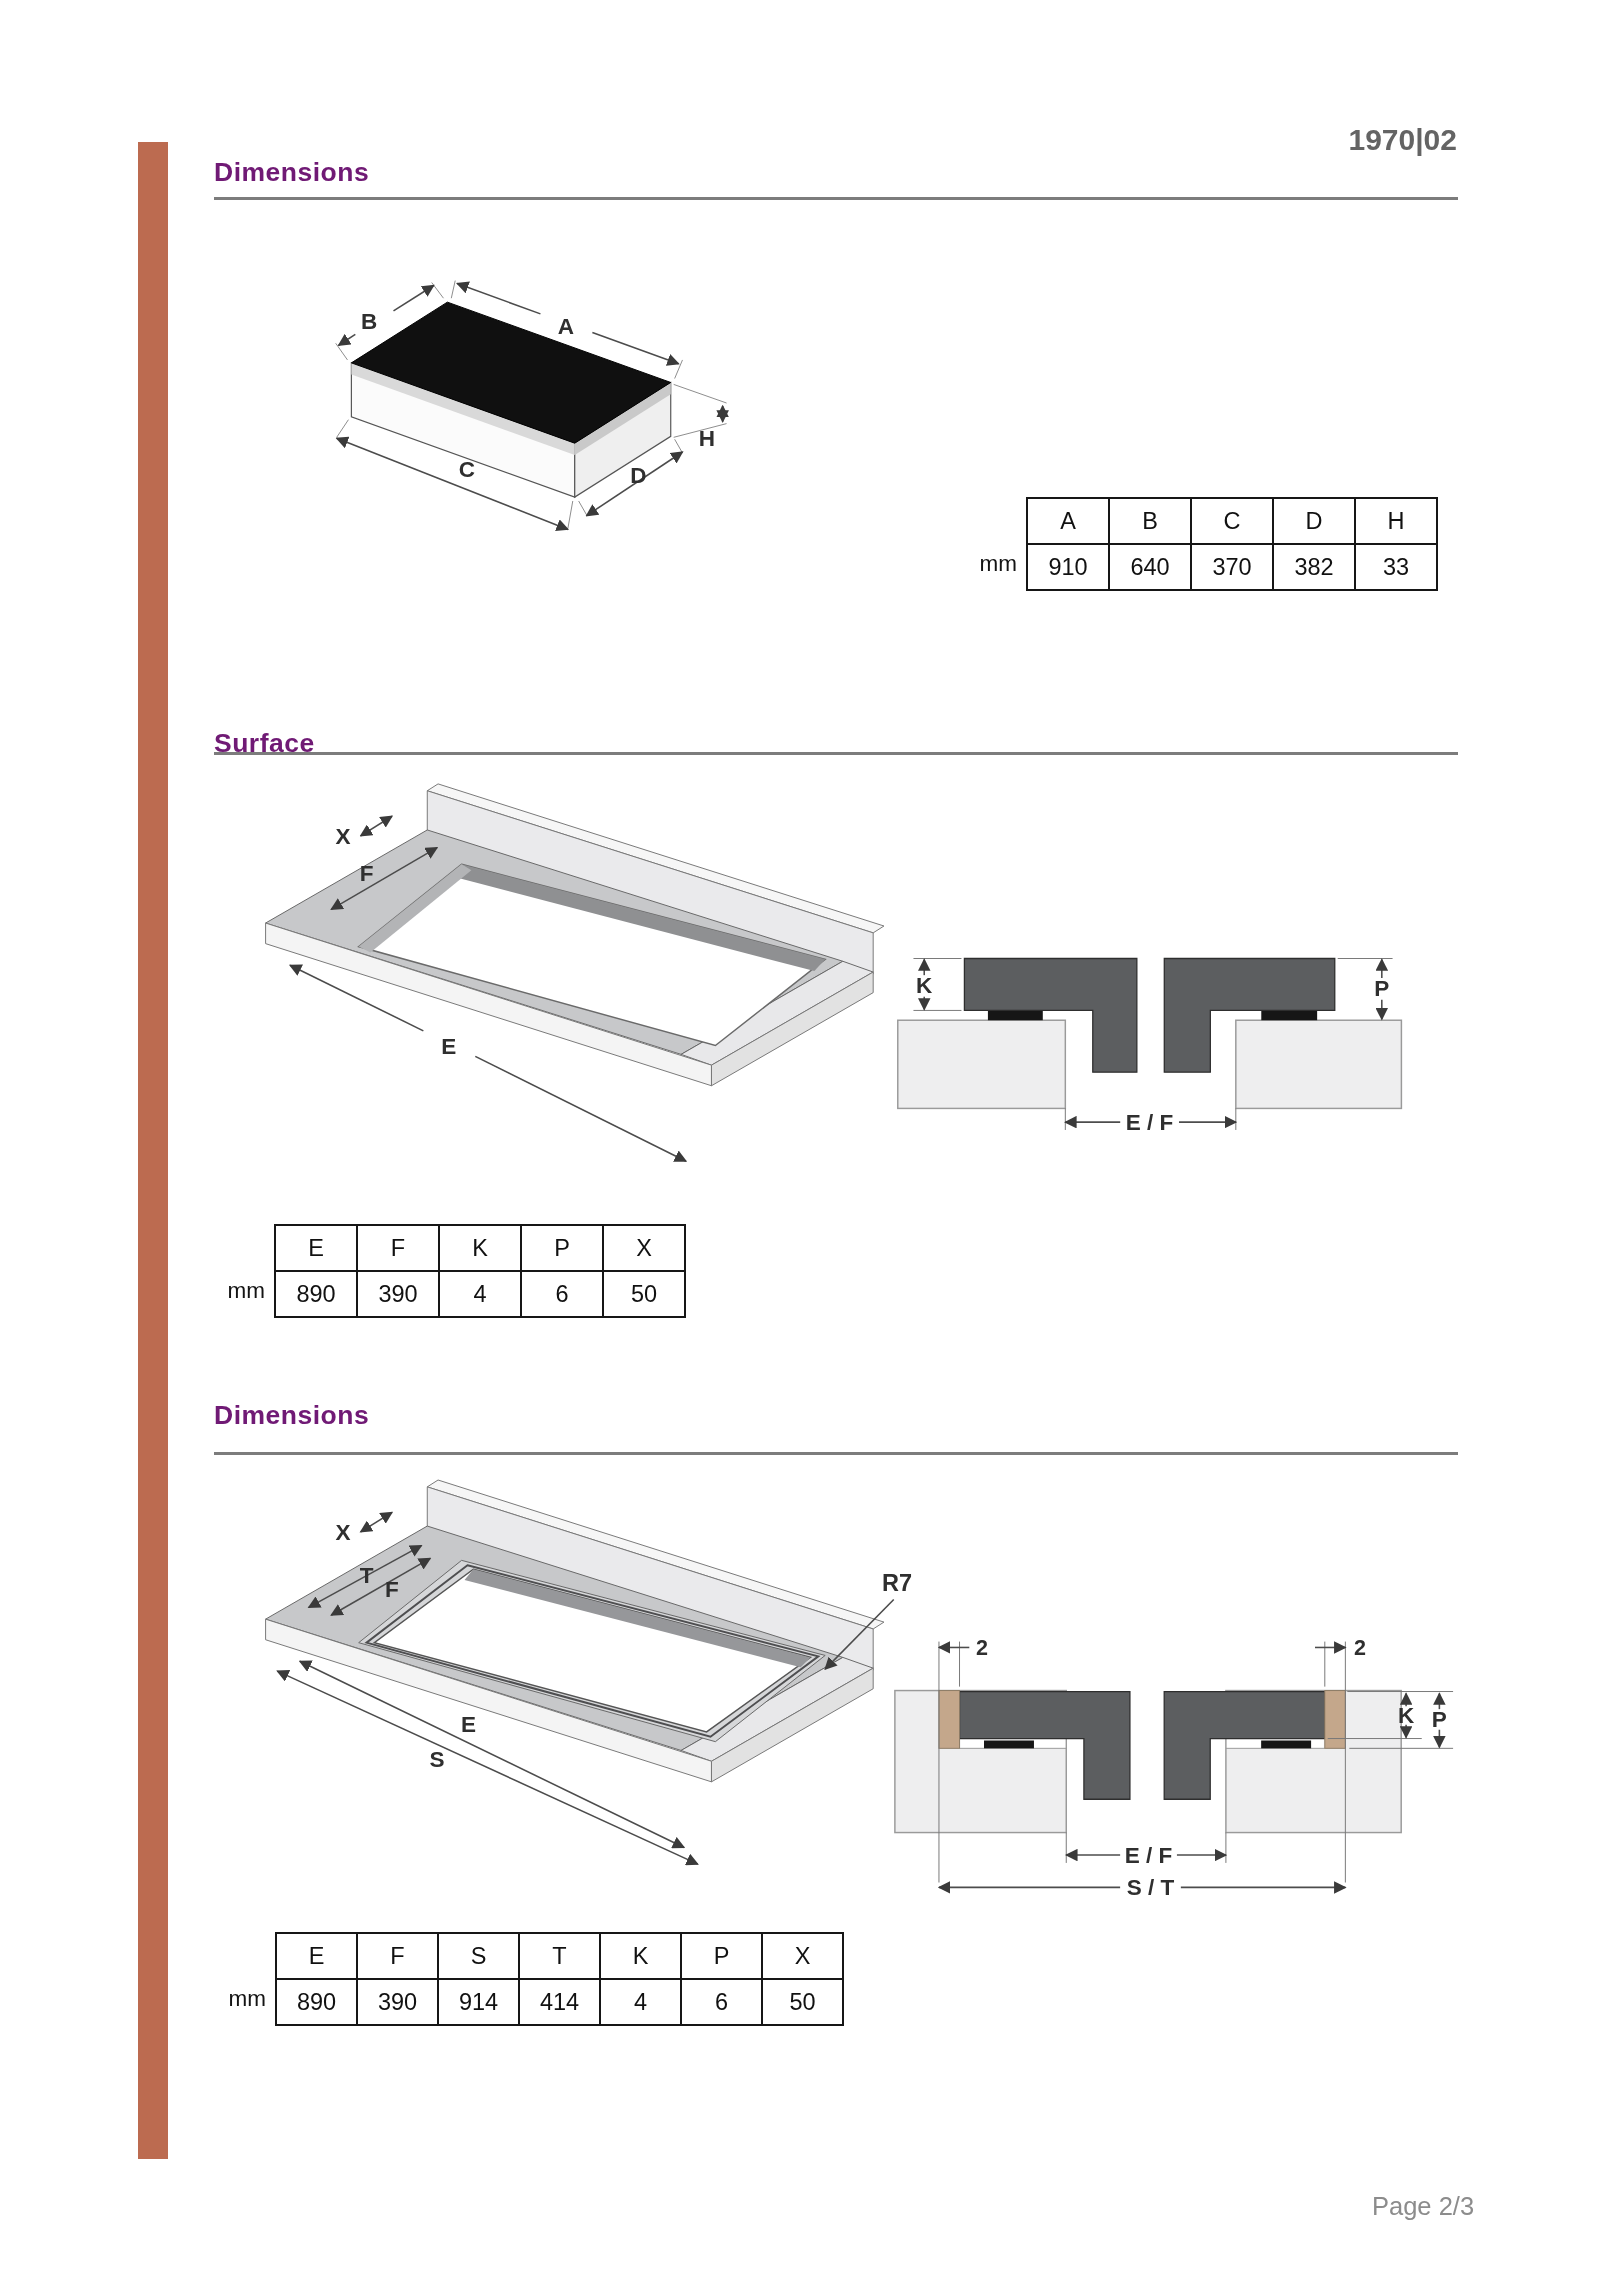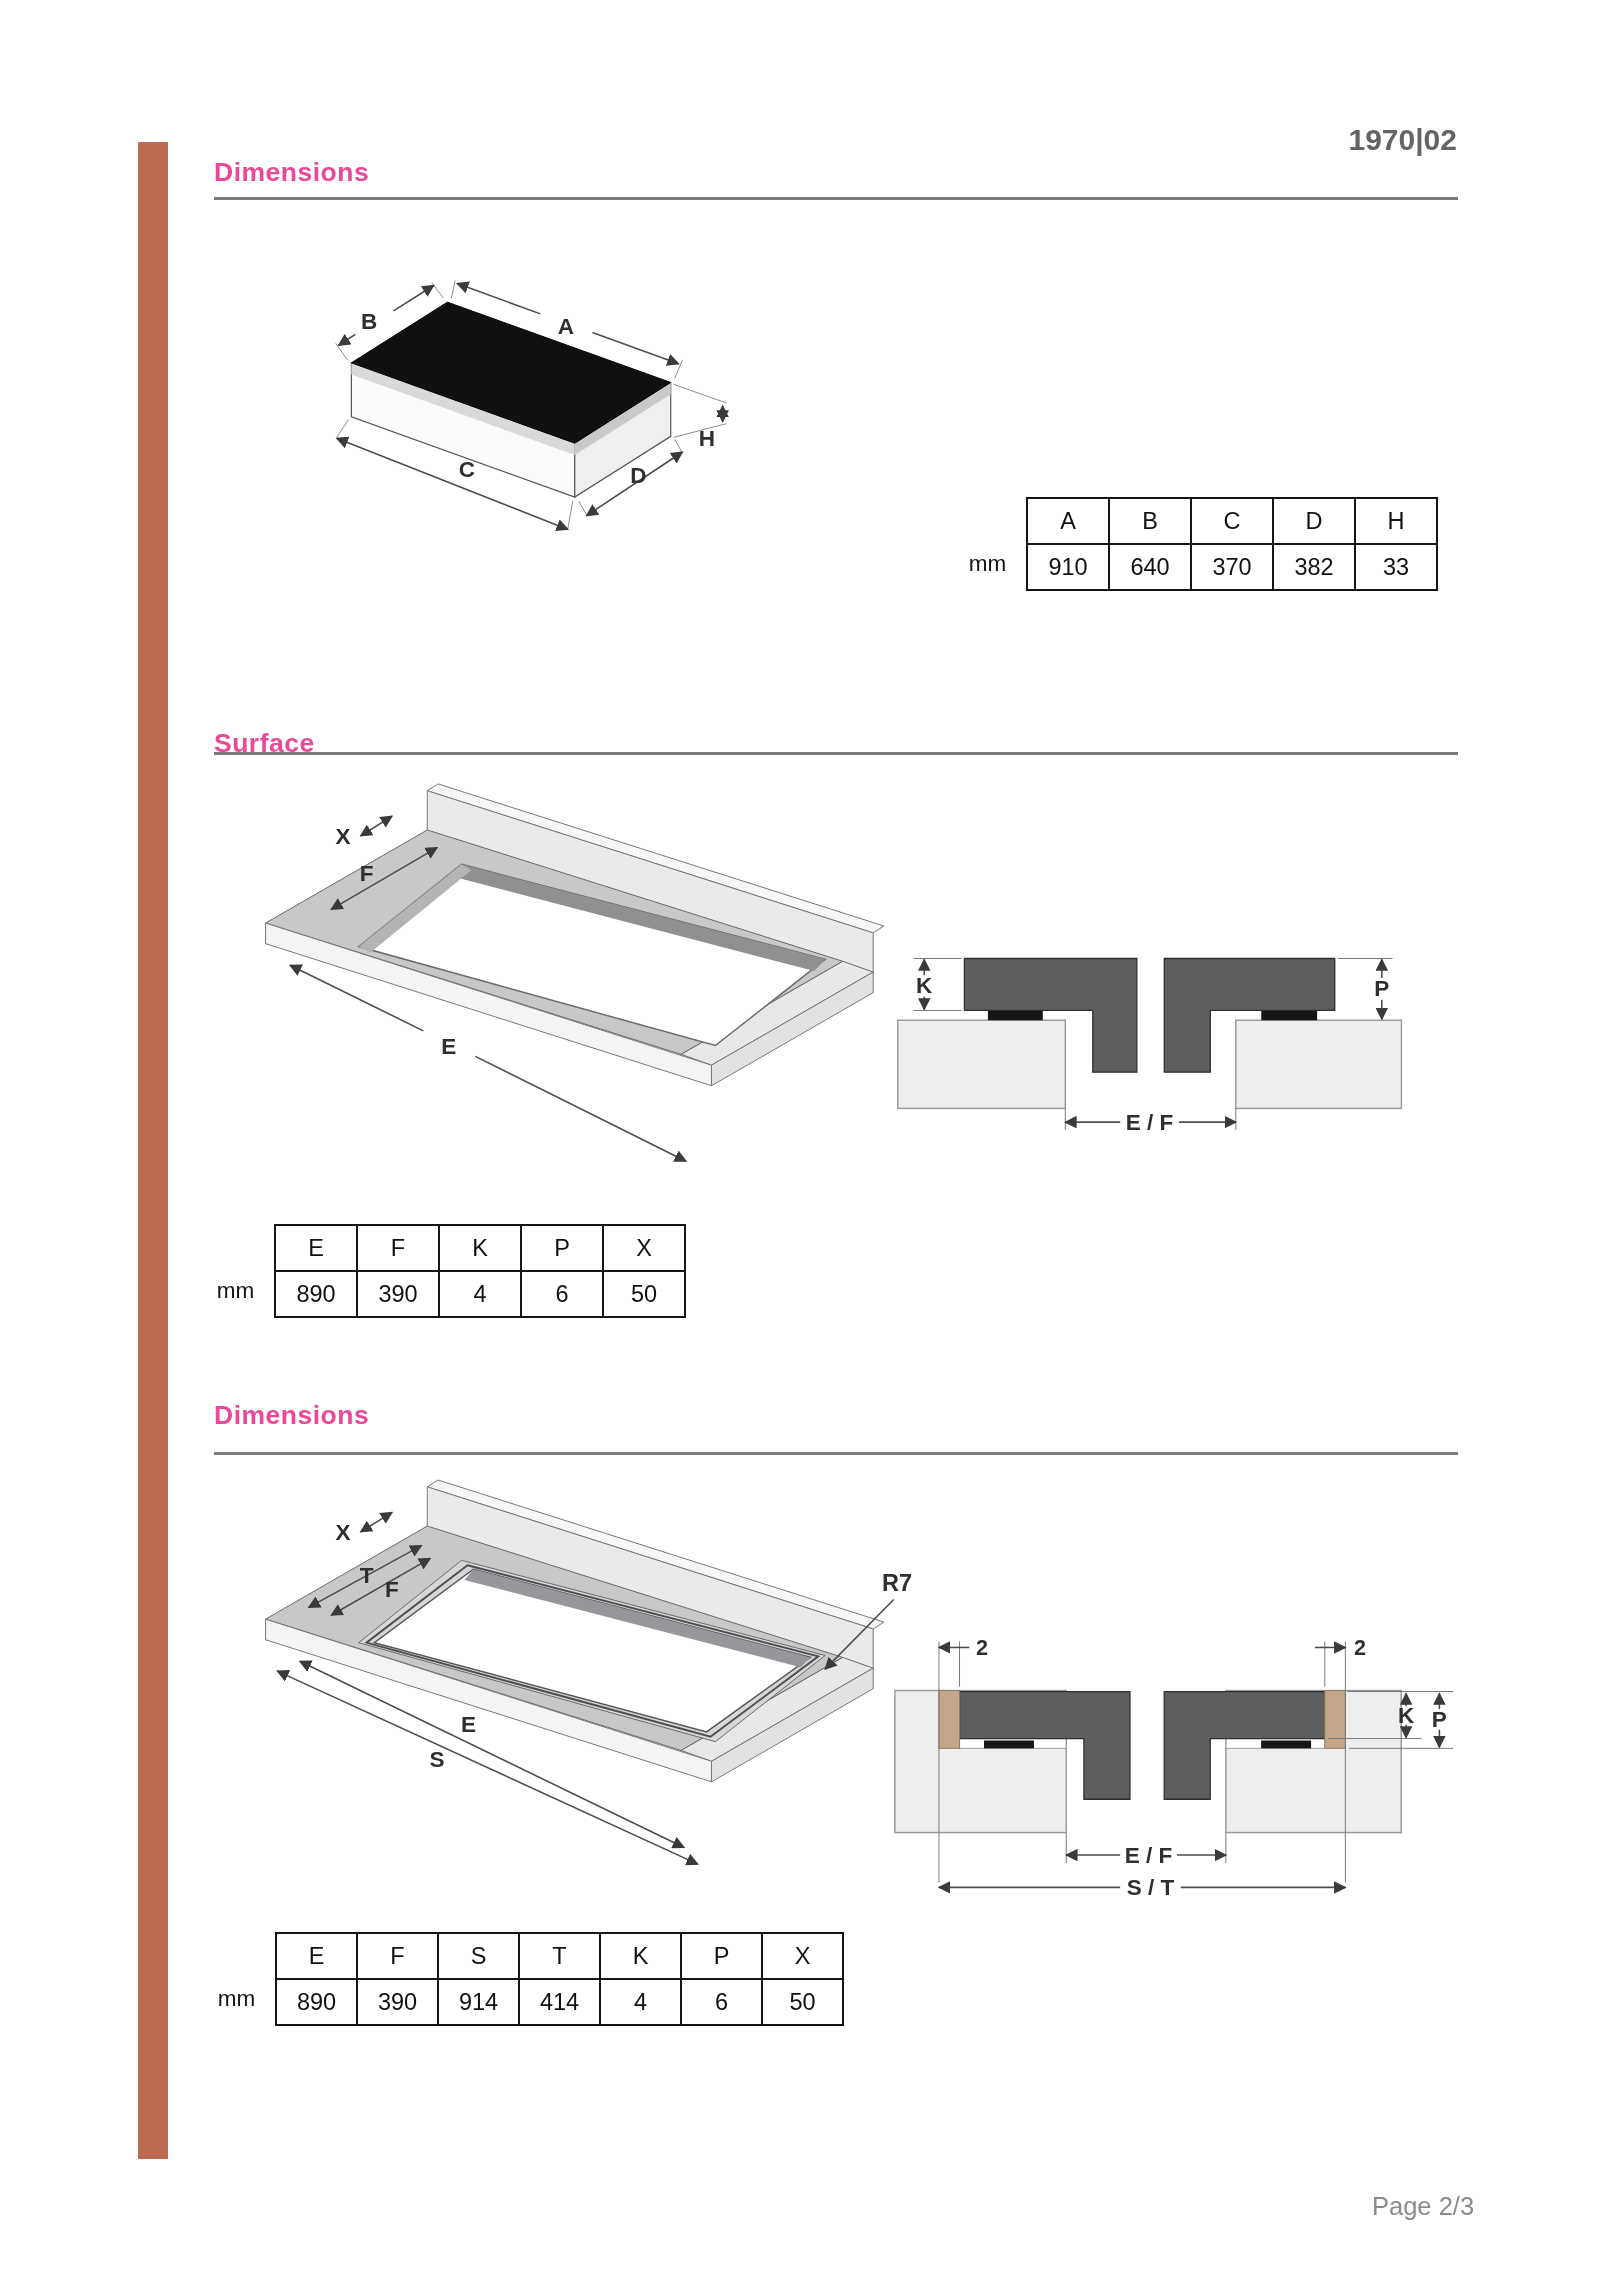"Dimensions" .sec-title { color: #ec4899 -> #701a75 }
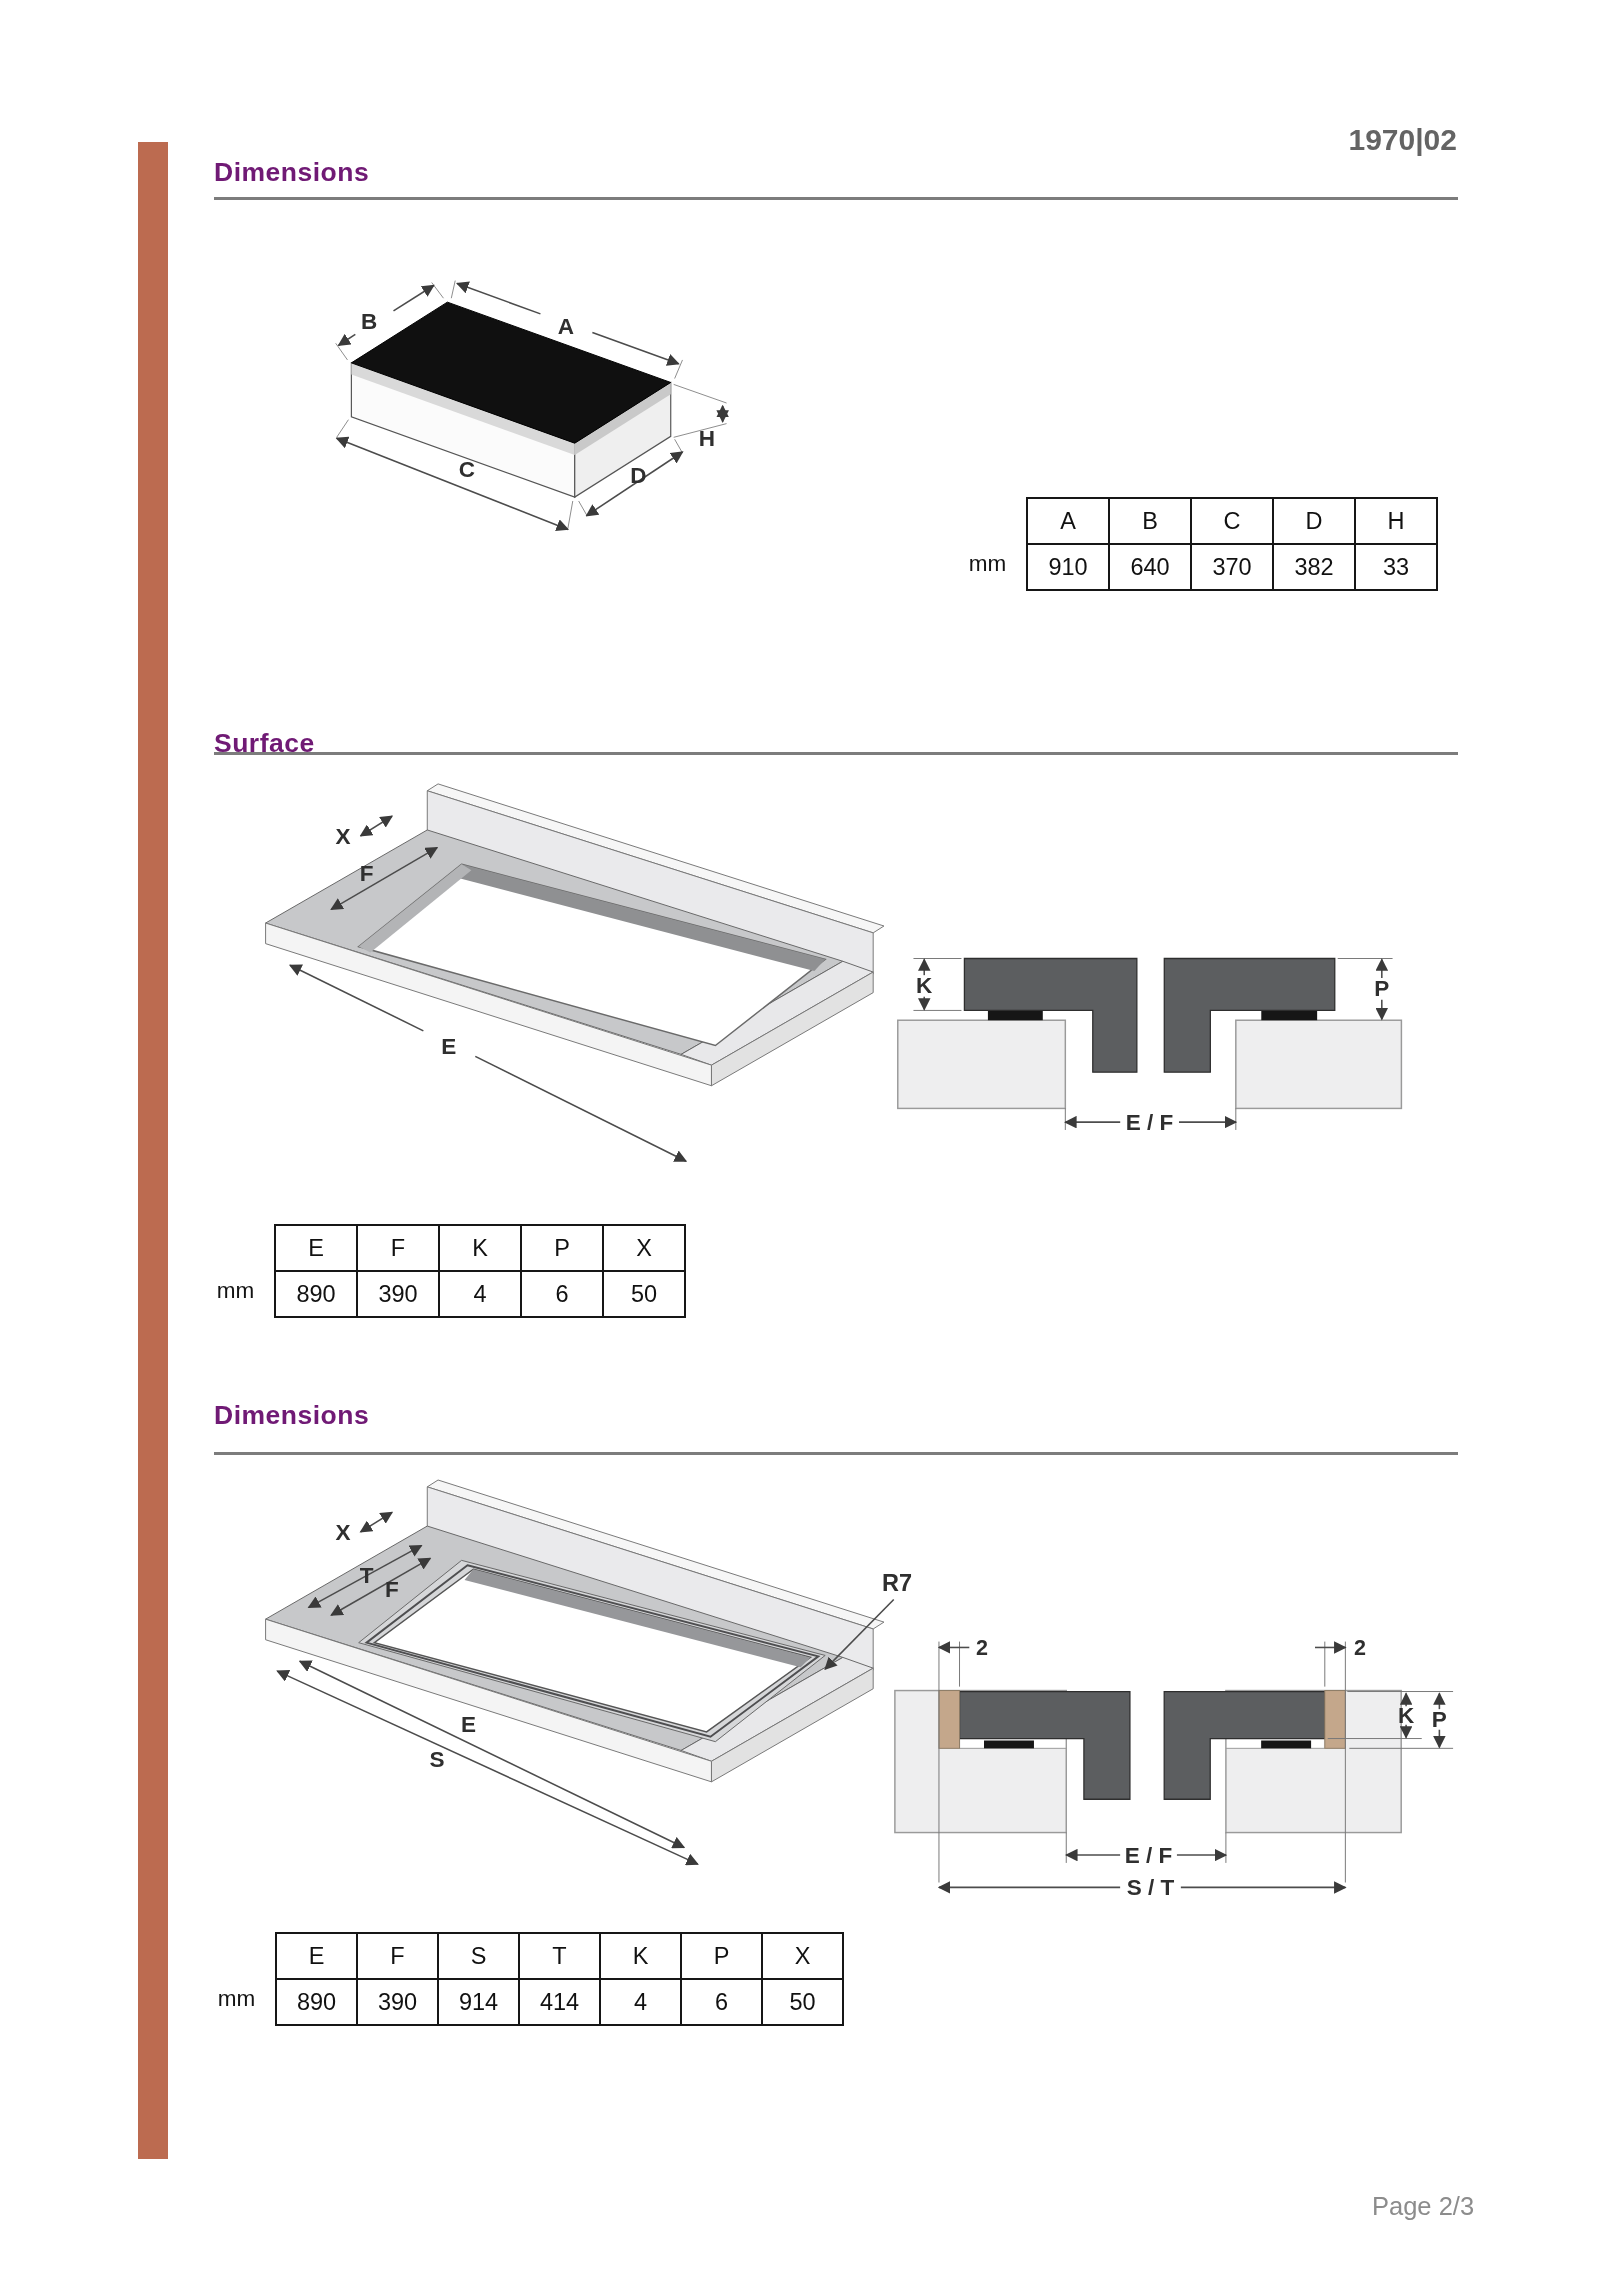"mm" .mm { text-align: center -> right }
